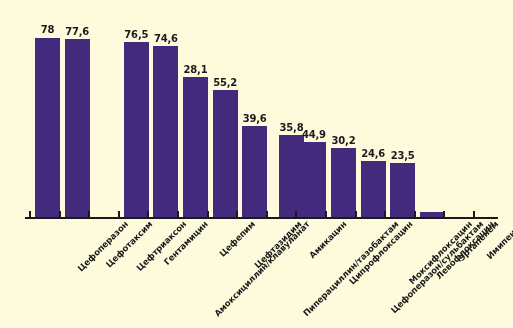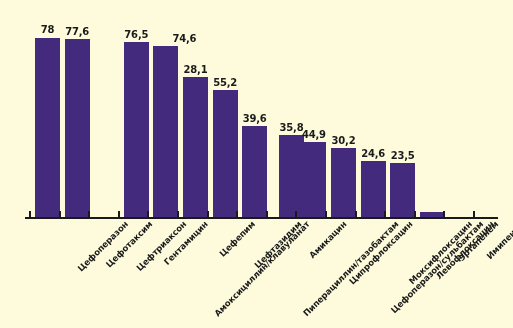"74,6" div.bar-slot { padding-left: 37px -> none }
